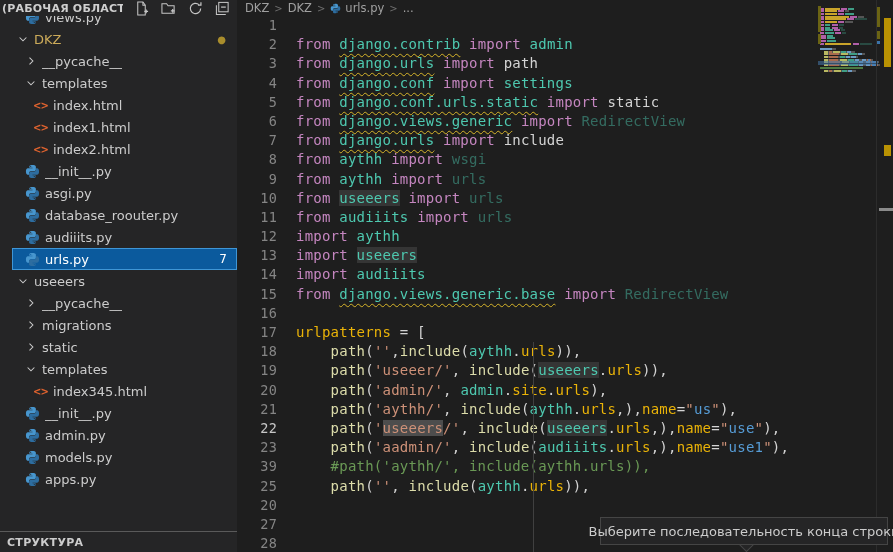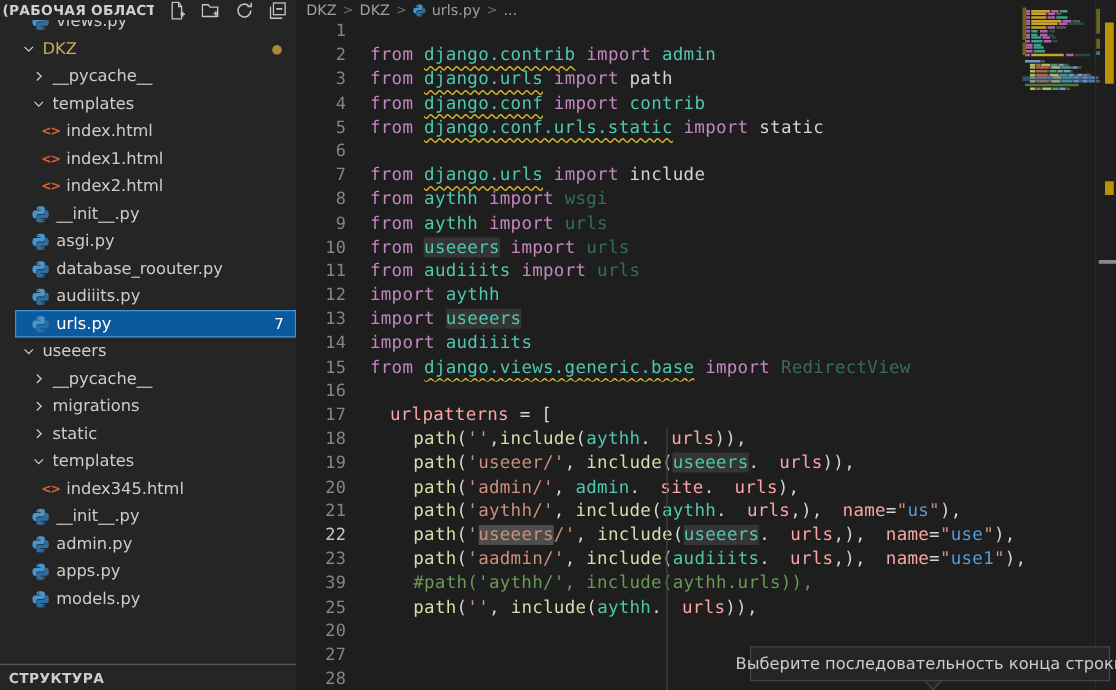"contrib" span.t-mod { text: contrib -> settings }
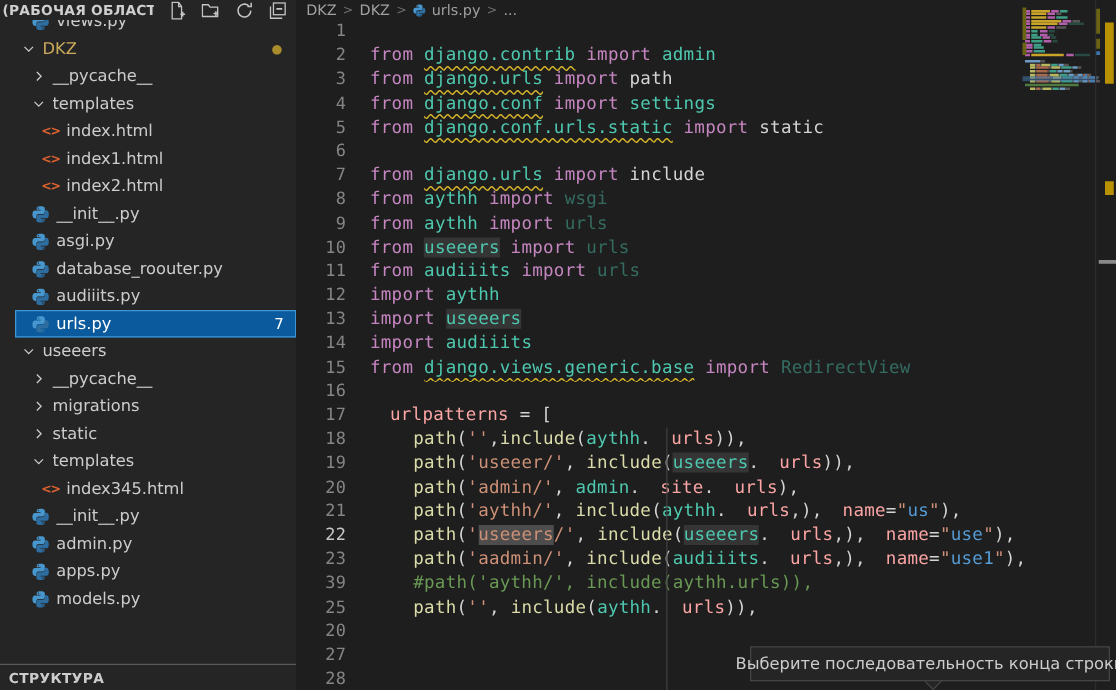"from django.views.generic import" span.src { html: none -> <span><span>from</span><span> </span><span>django.views.generic</span><span> </span><span>import</span><span> </span><span>RedirectView</span></span> }
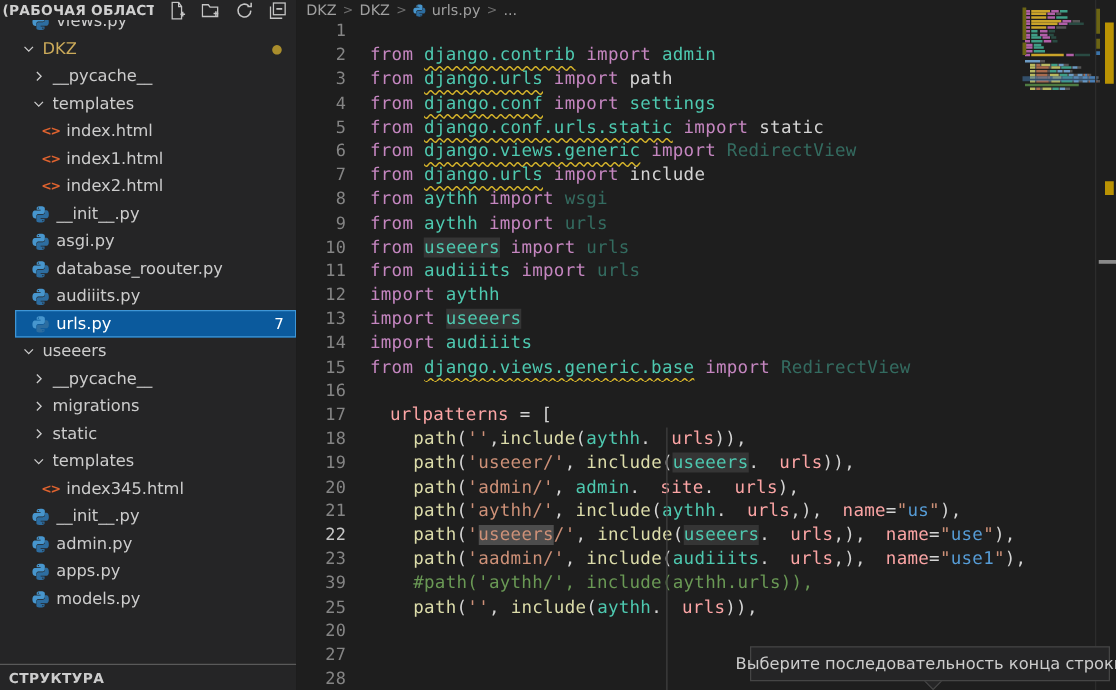"urlpatterns" .t-var { color: #fca5a5 -> #eab308; margin-left: 16px -> none }
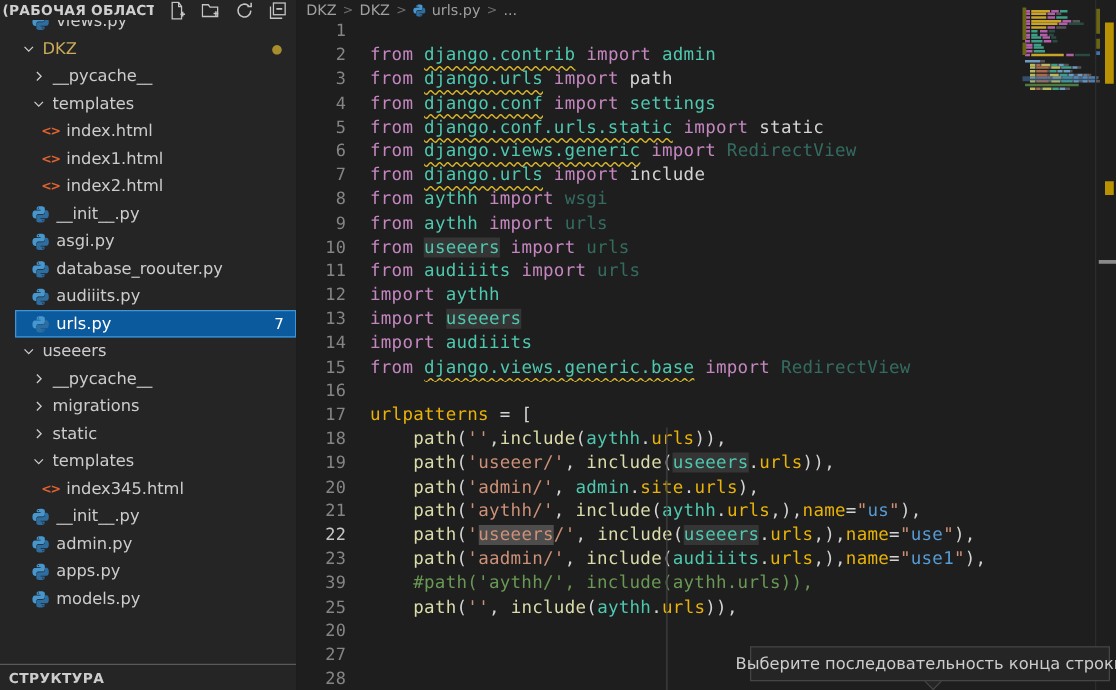"apps.py" div.row { order: before "models.py" -> after "models.py" }
